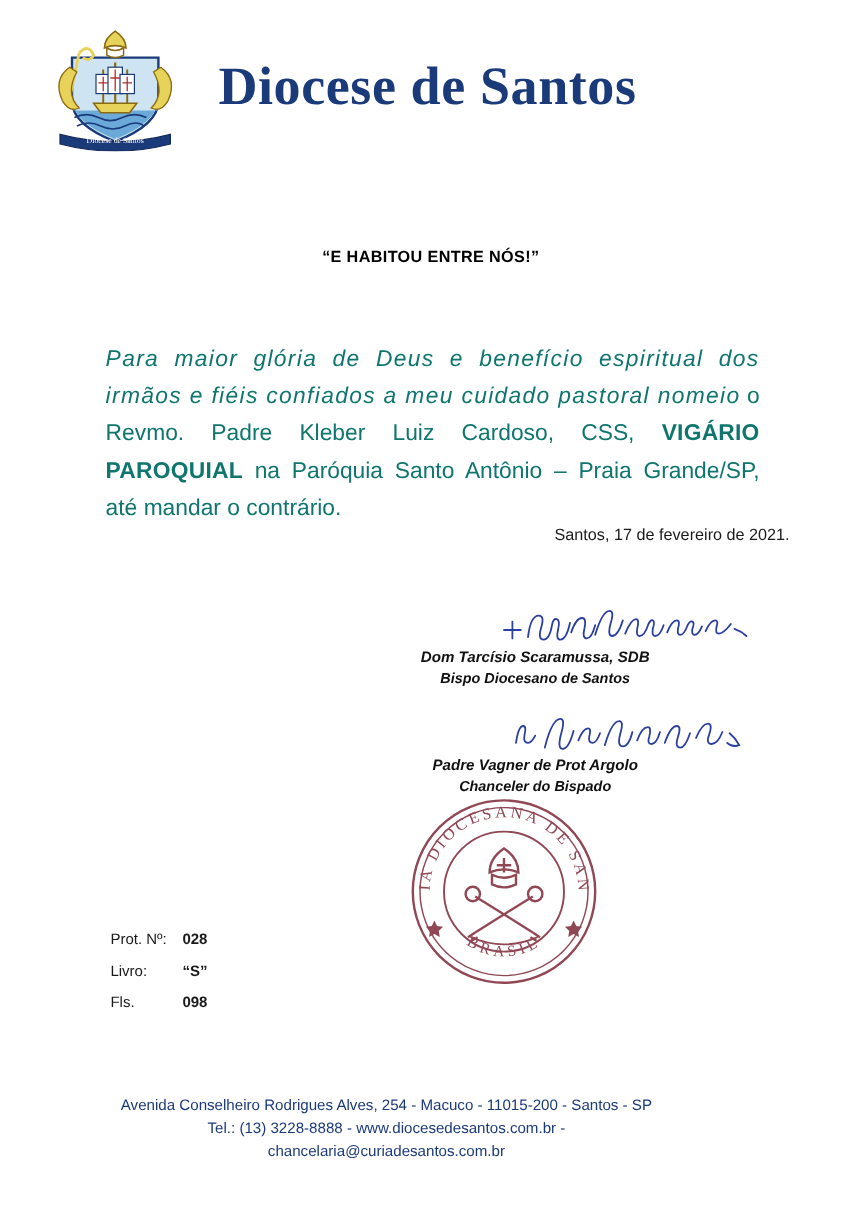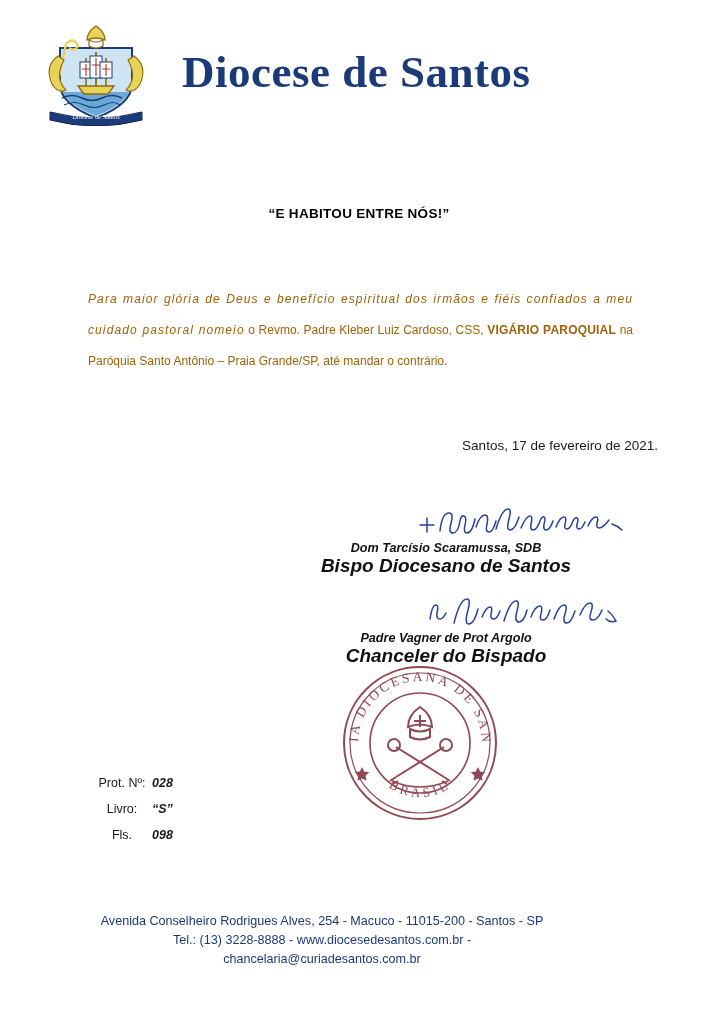"Para maior glória de Deus" .body-text { color: #a16207 -> #0f766e; font-size: 12px -> 19px }
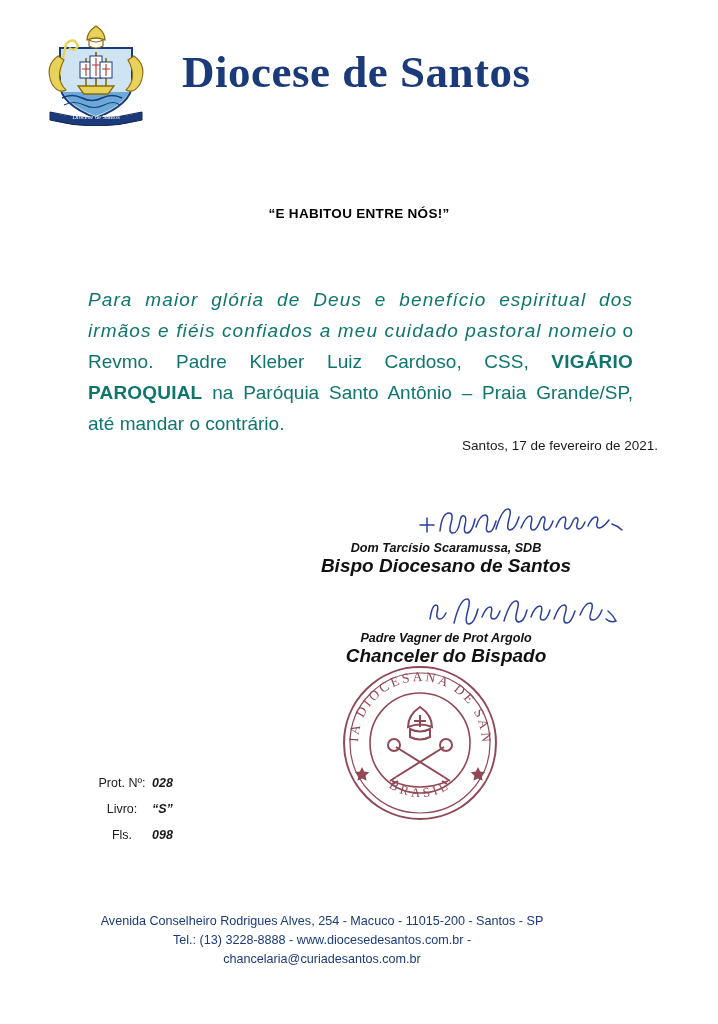"Bispo Diocesano de Santos" .sig-role { font-size: 19px -> 12px }
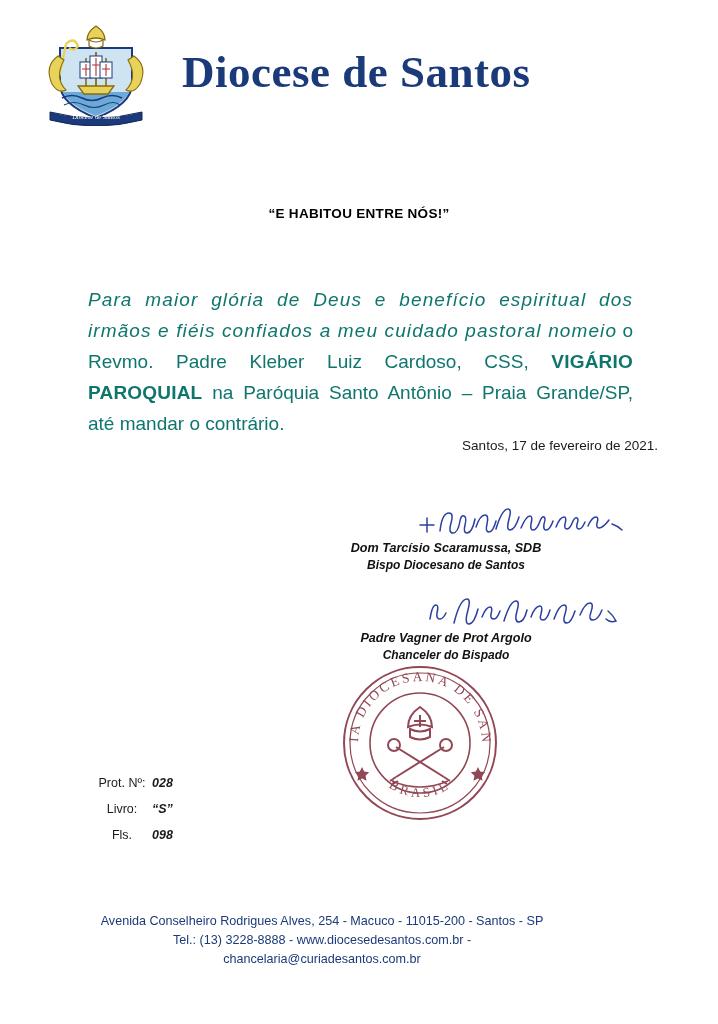"Prot. Nº:" .protocol .lbl { text-align: center -> none }
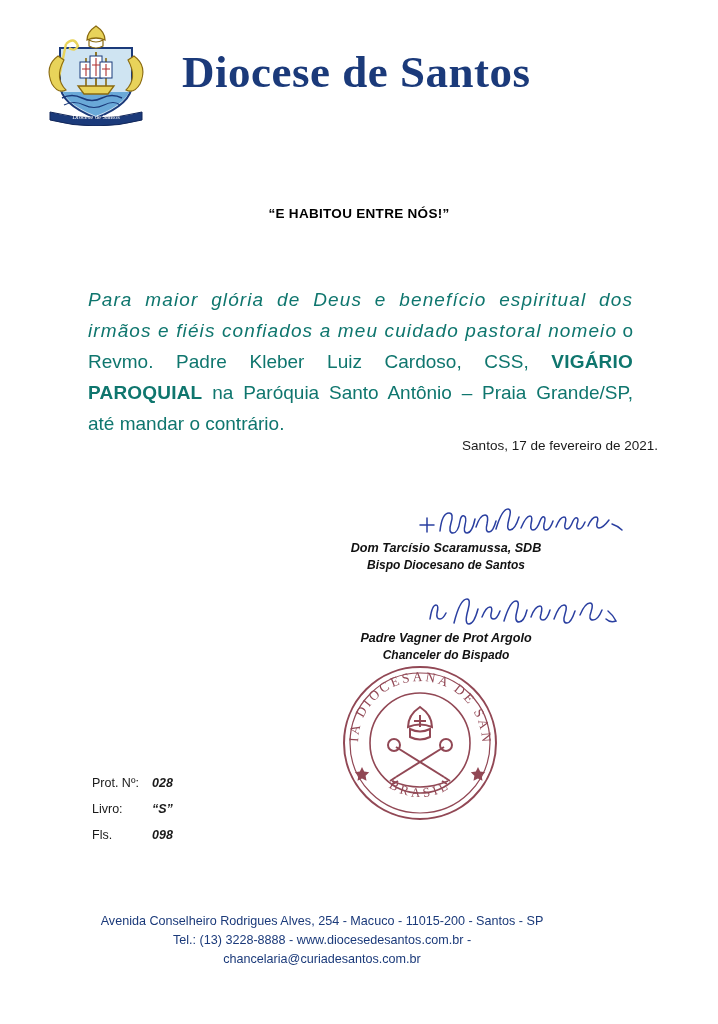"028" .protocol .val { font-style: italic -> none }
